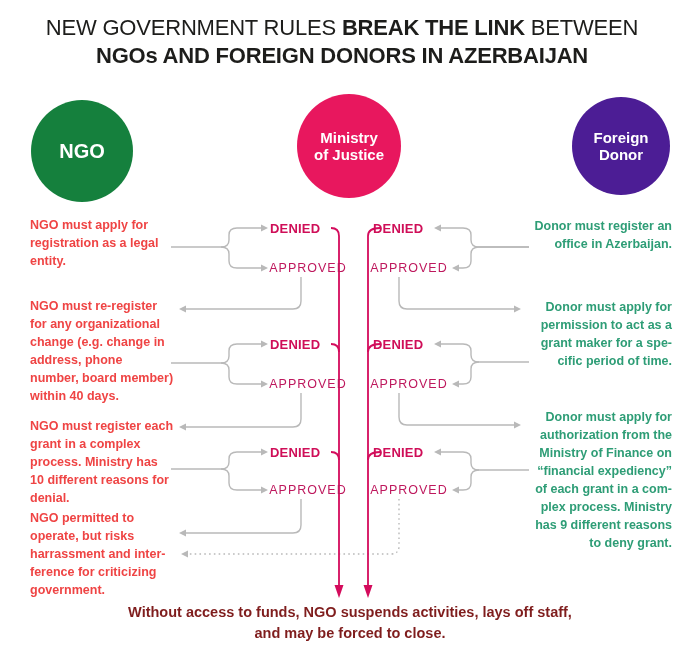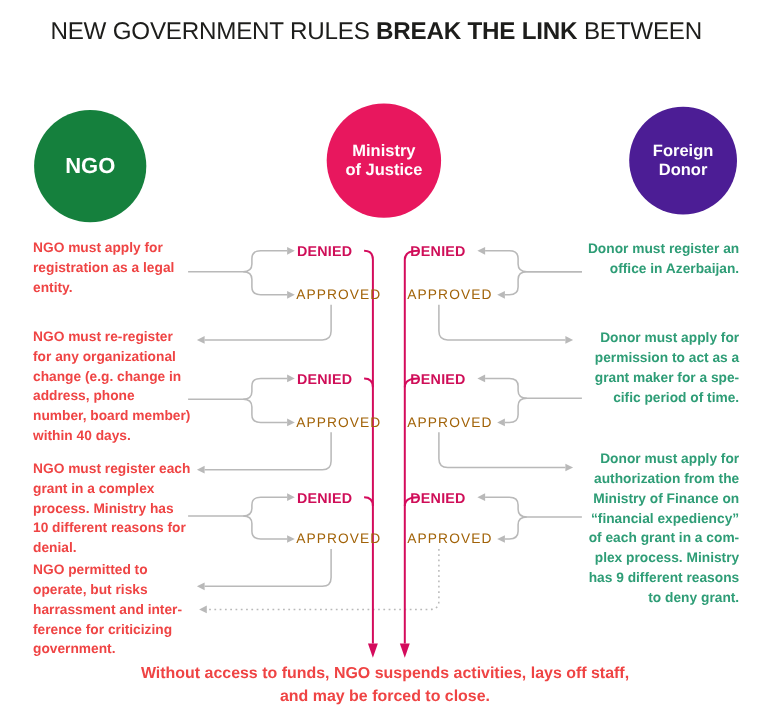"NGOs AND FOREIGN DONORS IN" div.t-line2 { html: none -> <div>NGOs AND FOREIGN DONORS IN AZERBAIJAN</div> }
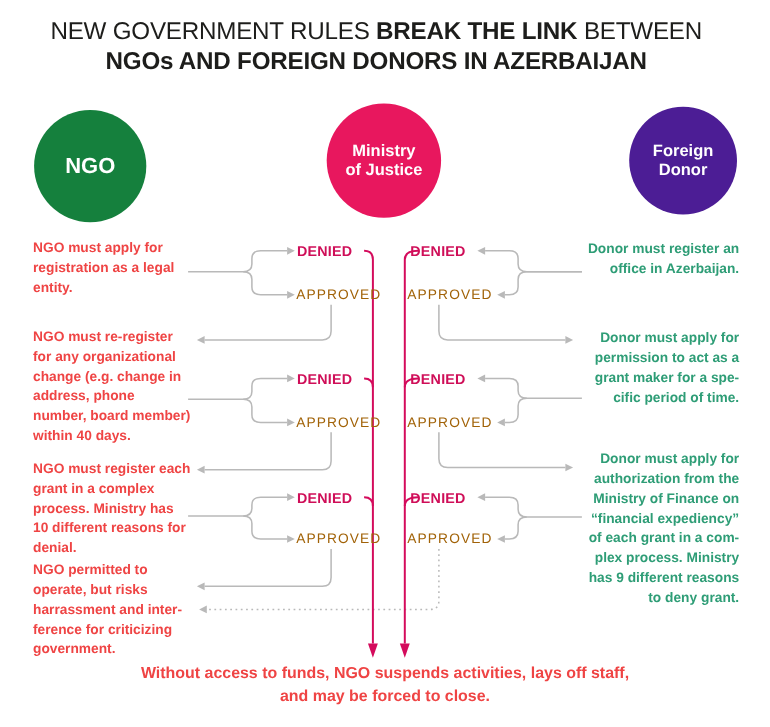"APPROVED" .approved { color: #a16207 -> #be185d }
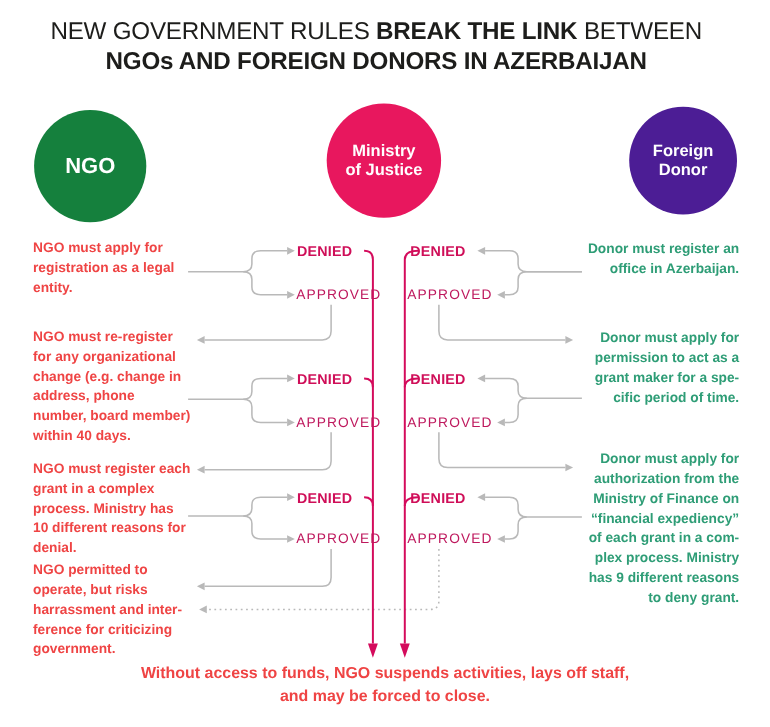"Without access to funds, NGO" .footer { color: #ef4444 -> #7f1d1d }
